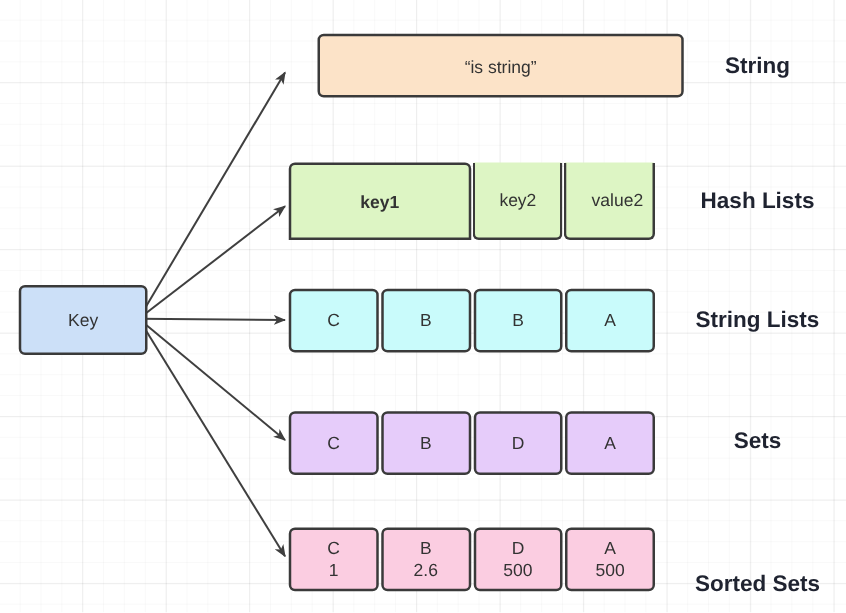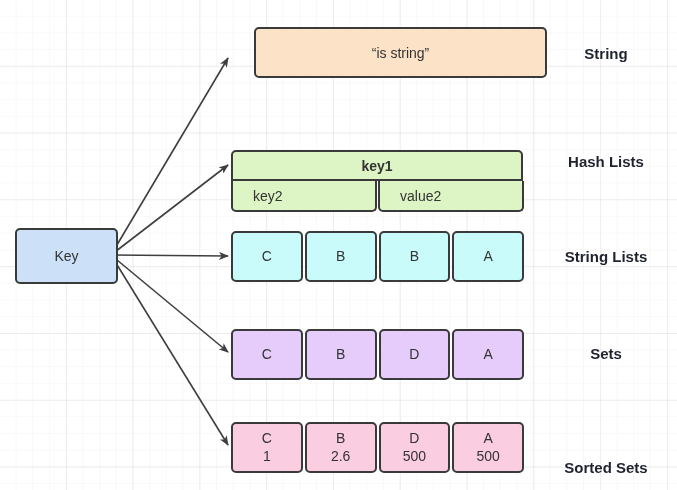"String" .side-label { font-size: 15px -> 18px }
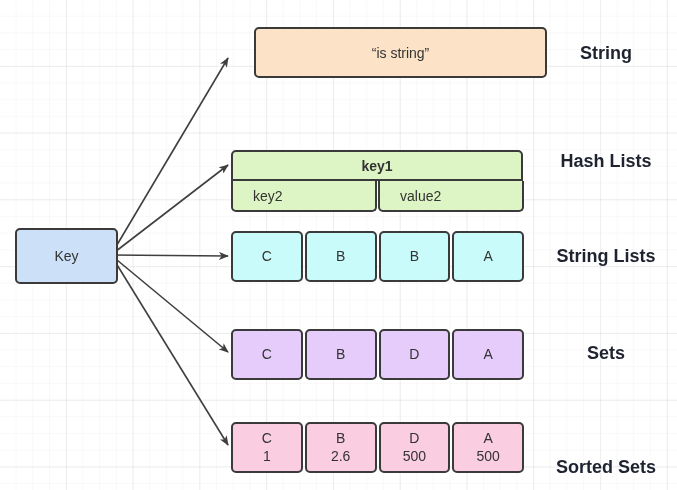"key1" #hash-node { flex-direction: column -> row; margin-top: 20px -> none }
